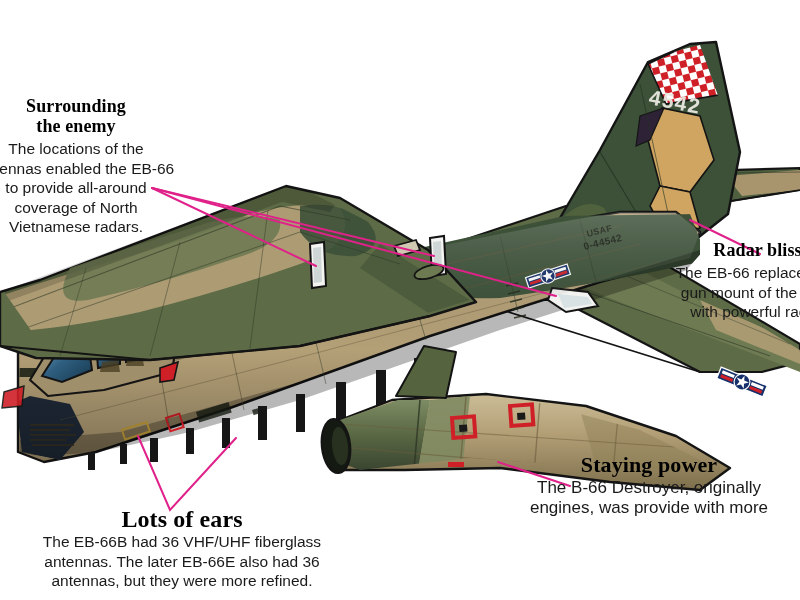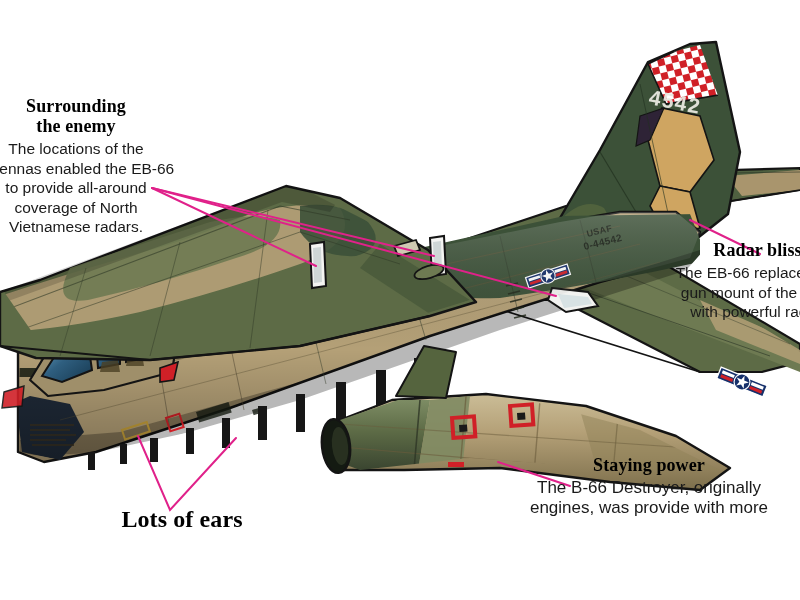"Staying power" #co-power .hd { font-size: 18px -> 22px }
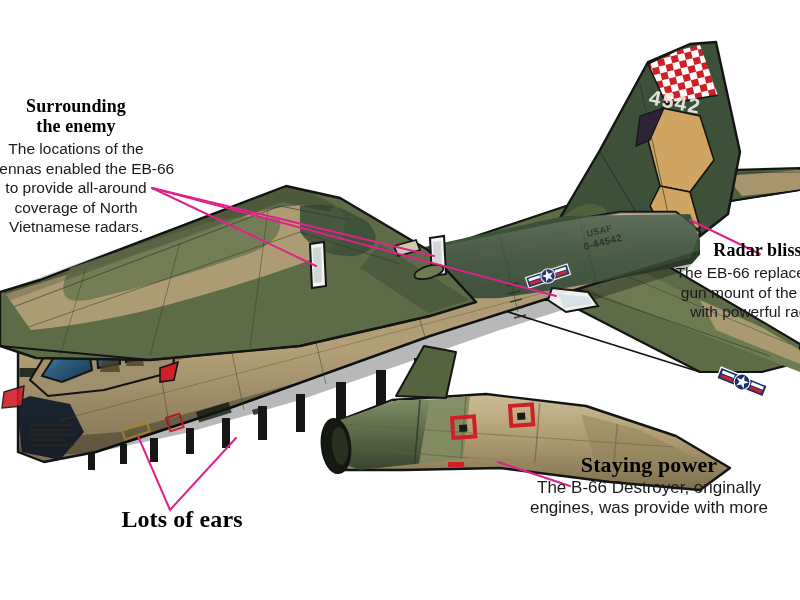"The EB-66B had 36 VHF/UHF" div.bd { html: none -> <div> <div>The EB-66B had 36 VHF/UHF fiberglass</div> <div>antennas. The later EB-66E also had 36</div> <div>antennas, but they were more refined.</div> </div> }
